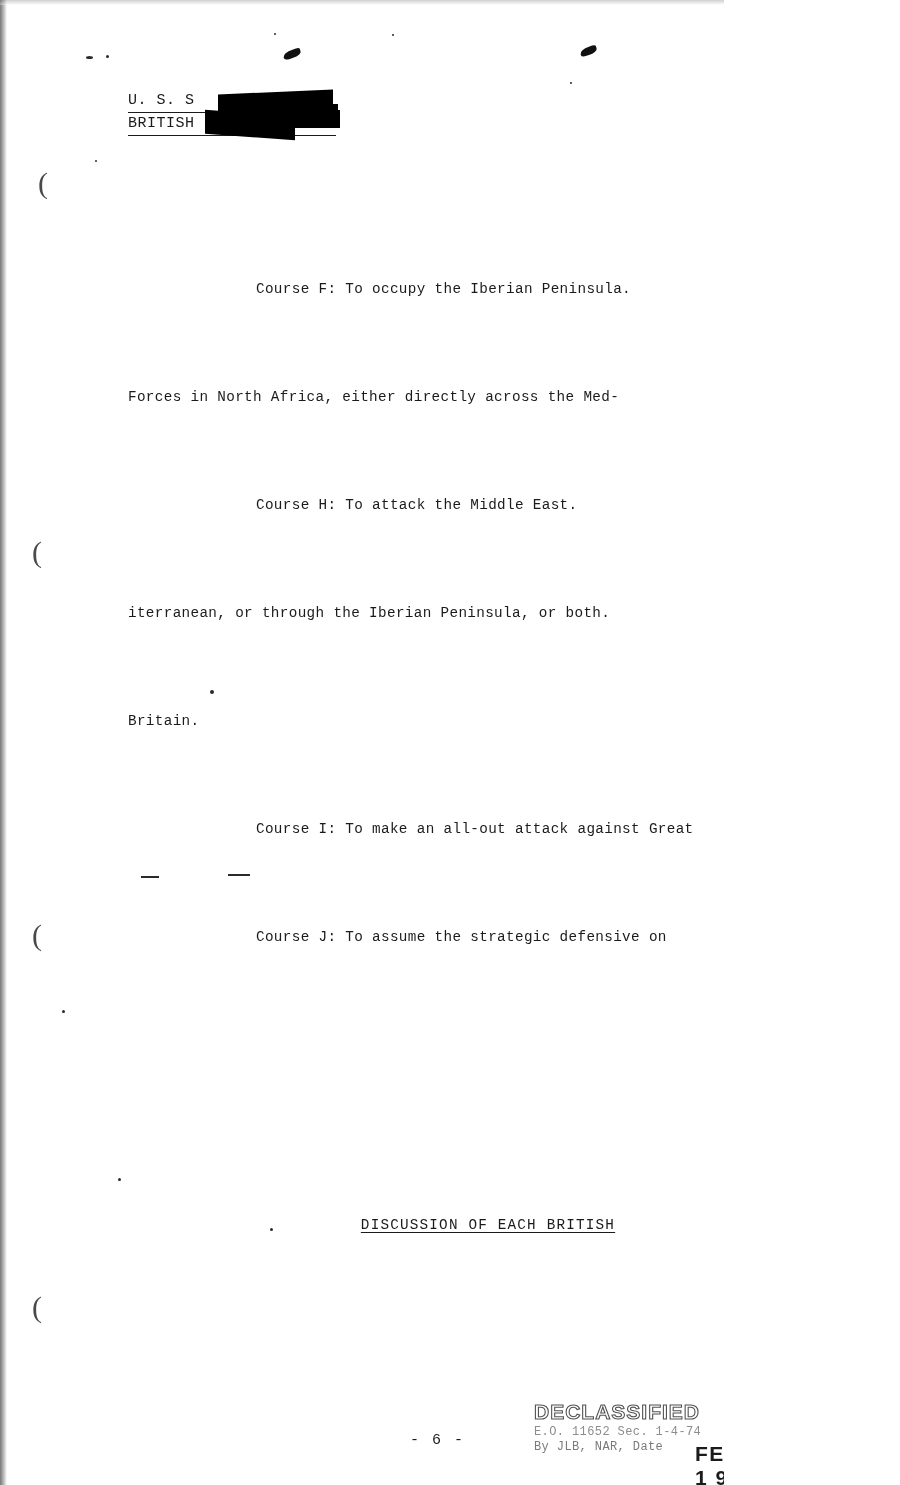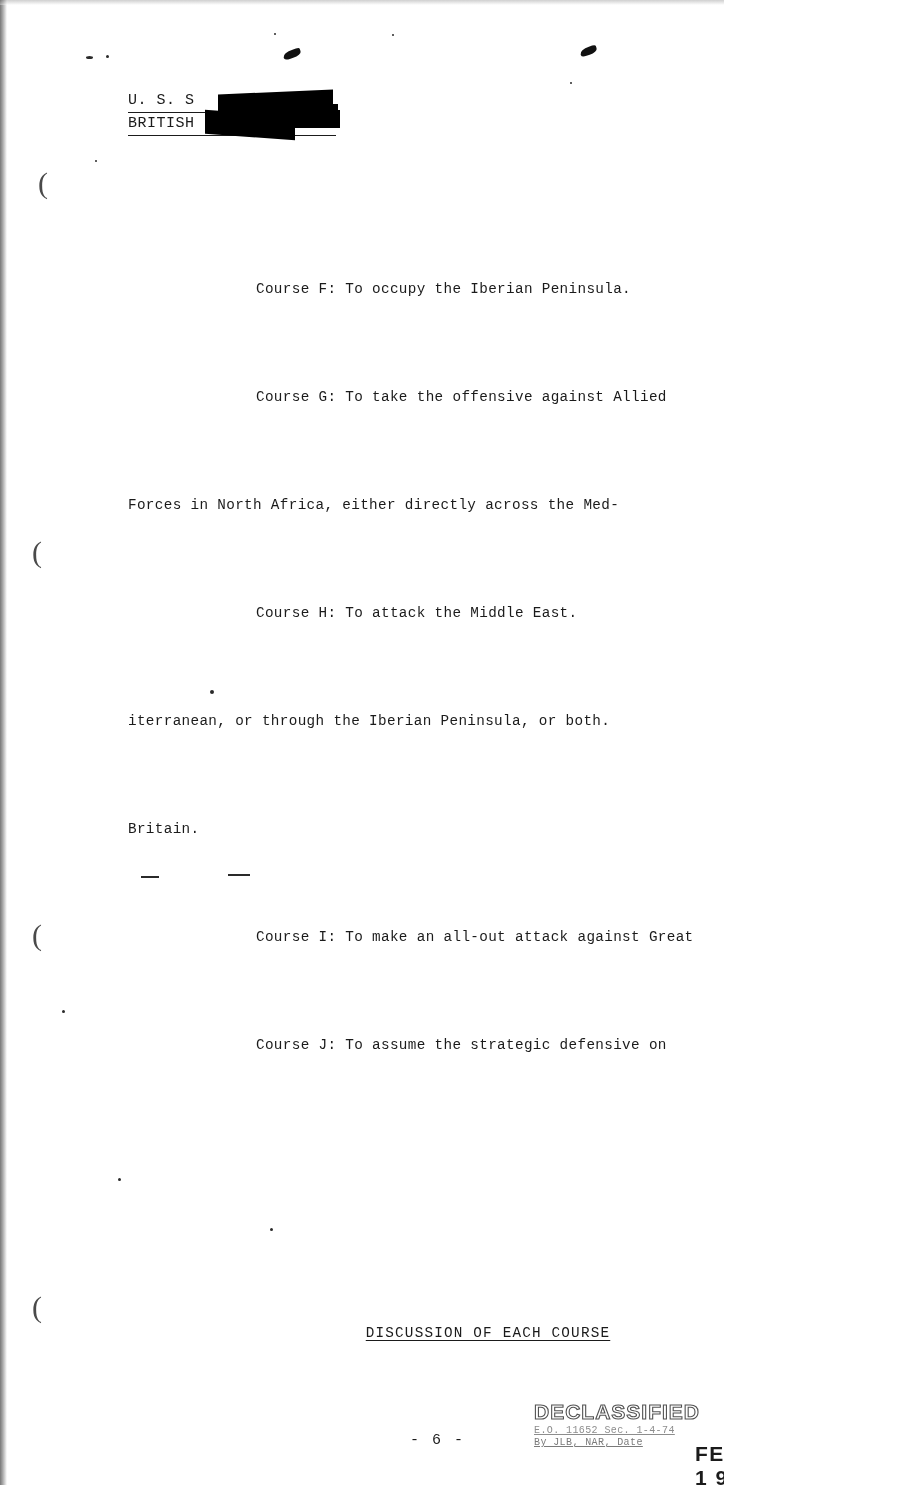"Course G: To take the" span.ln { html: <span>Course G: To take the offensive against Allied</span> -> none }
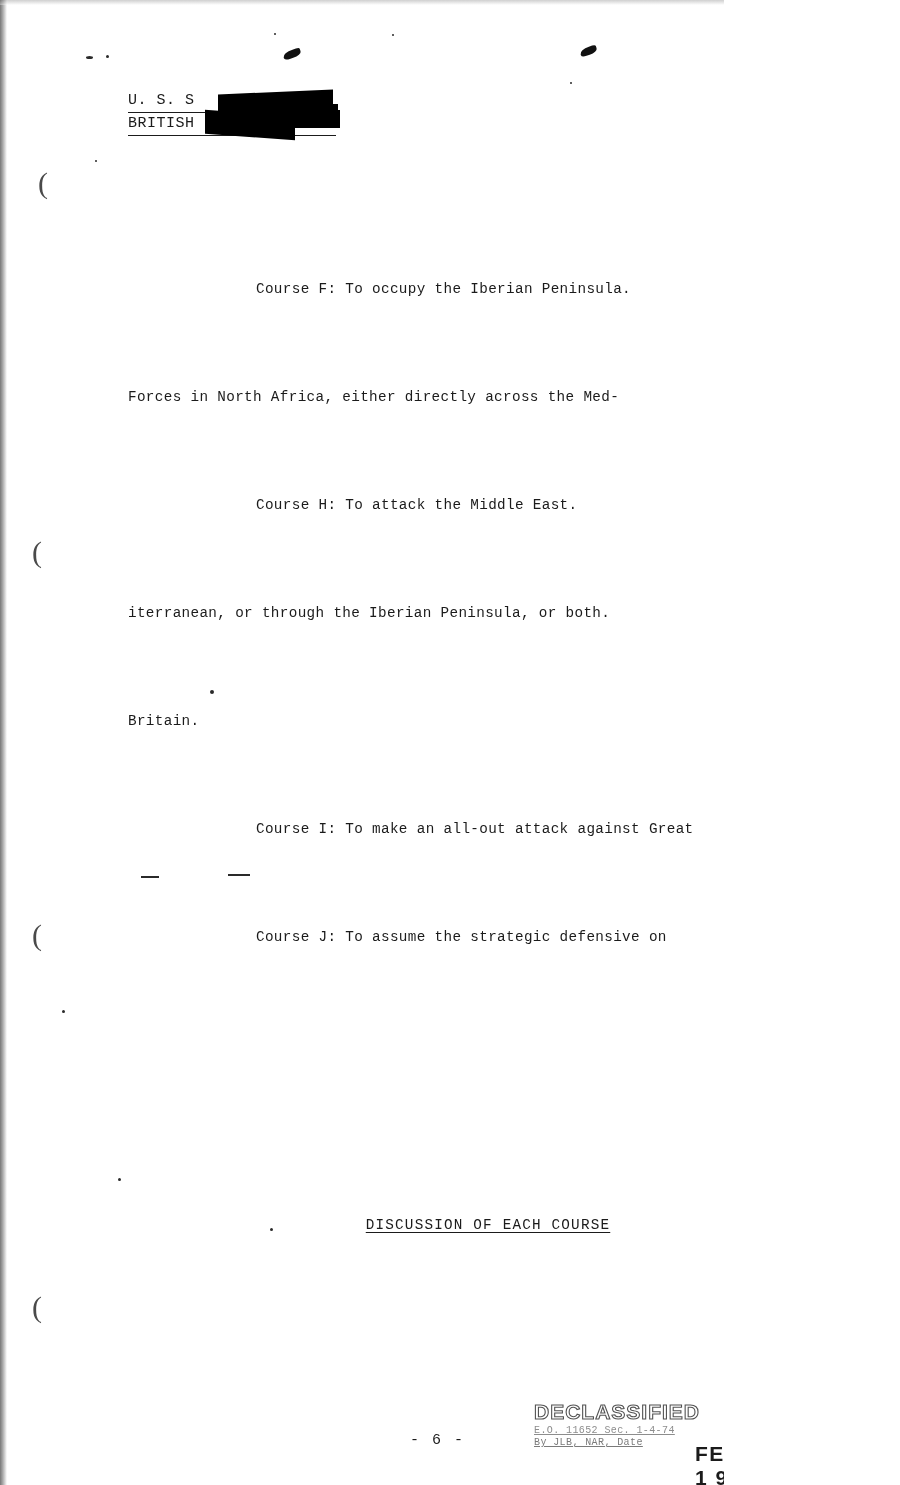"DISCUSSION OF EACH COURSE" span { text: COURSE -> BRITISH }
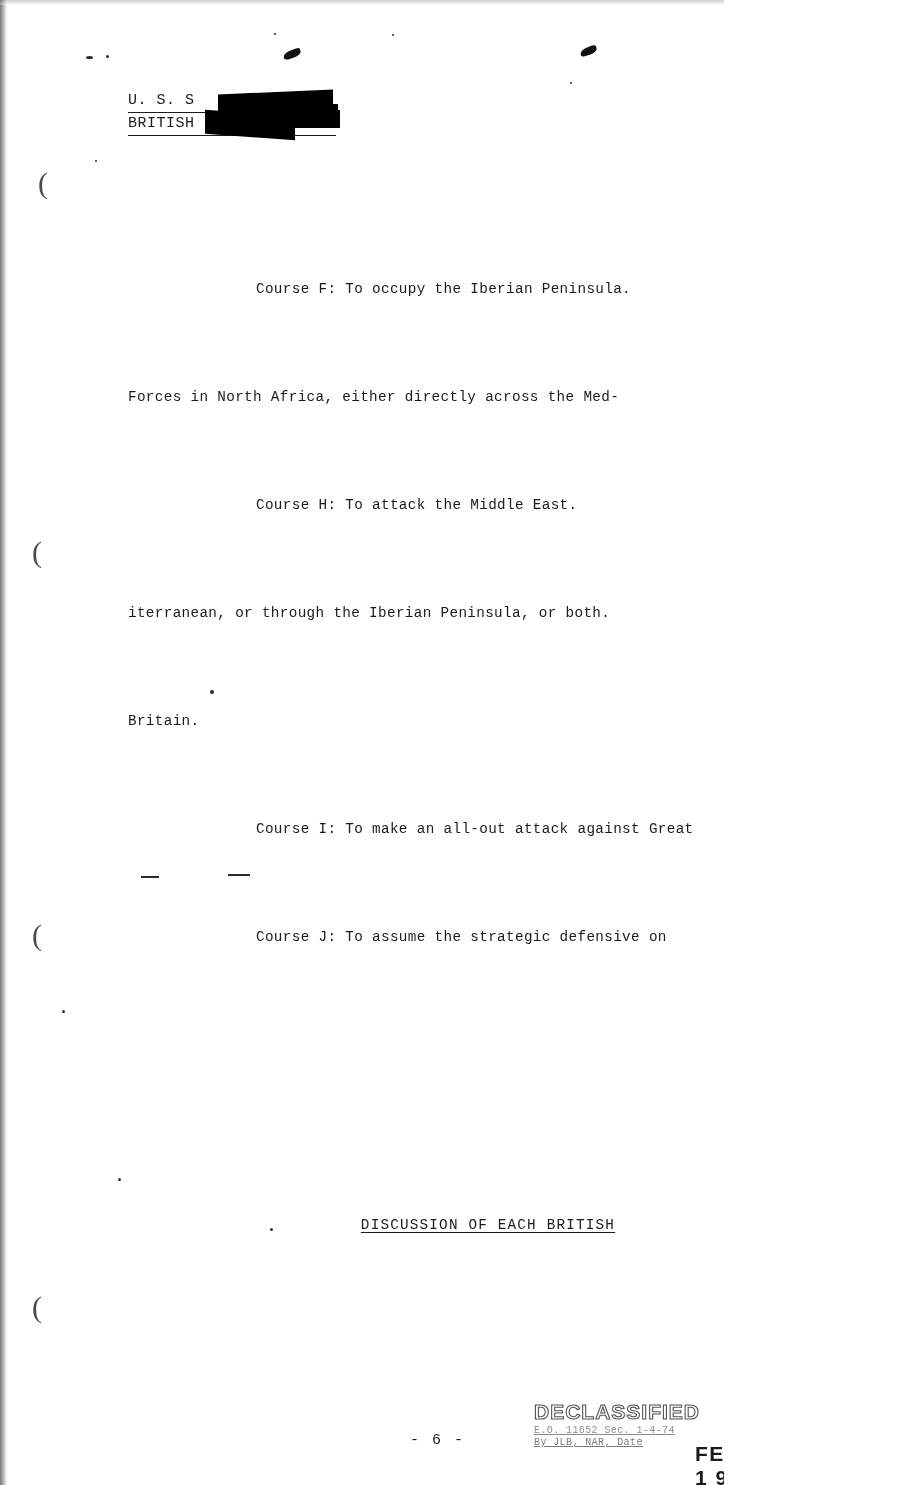"E.O. 11652 Sec. 1-4-74" .stamp-sub { font-size: 10px -> 12px; text-decoration: underline -> none }
